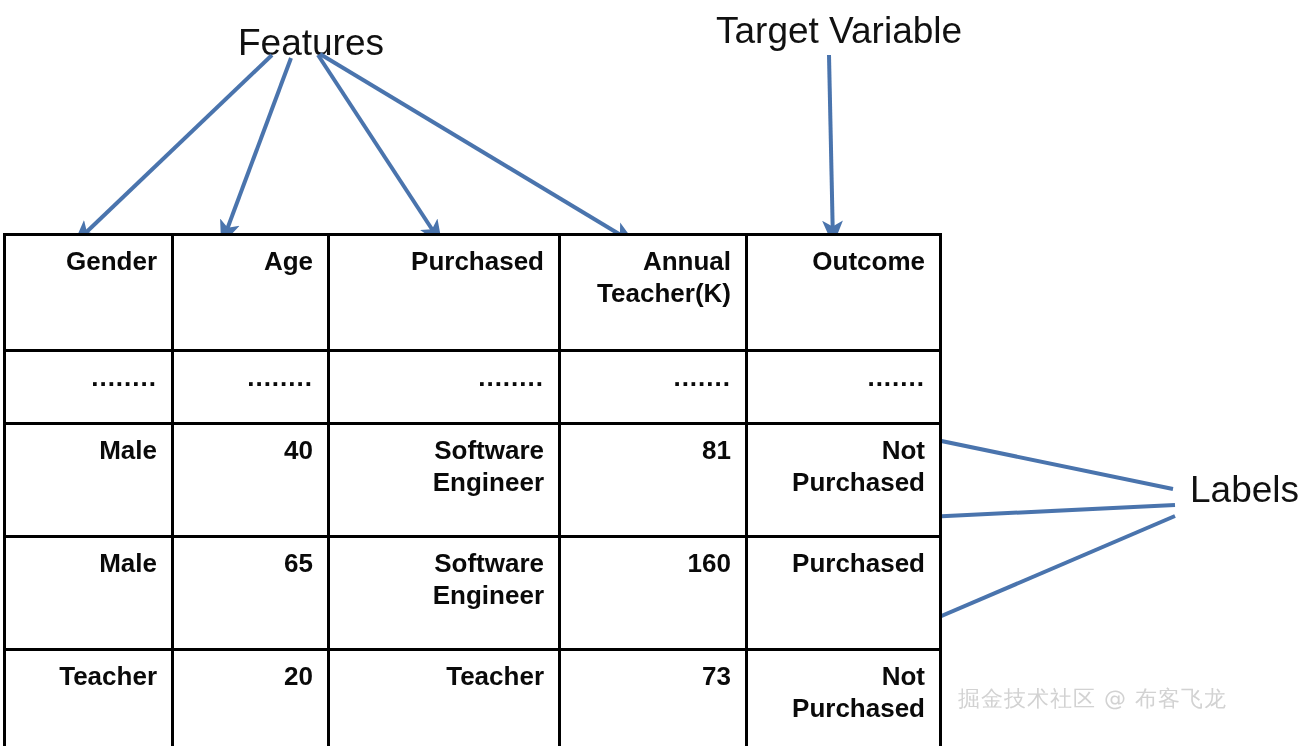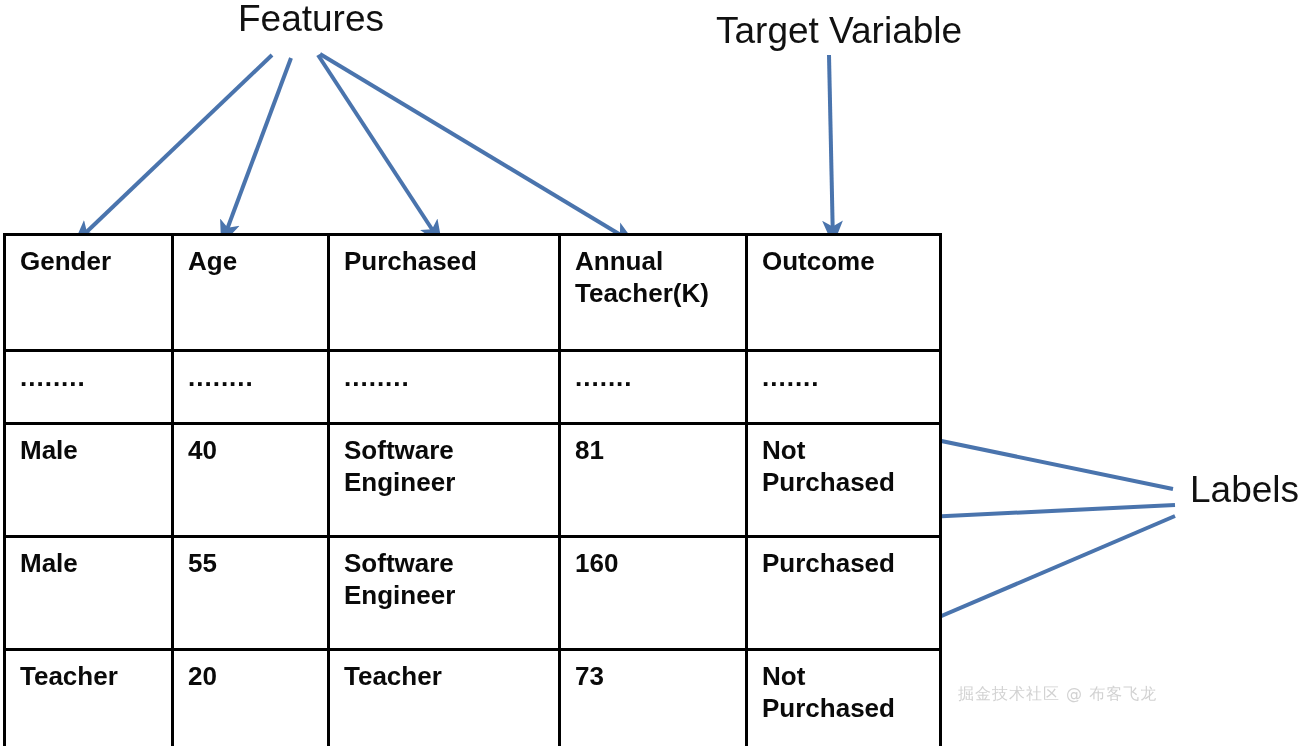"Features" #label-features { top: 0 -> 24px }
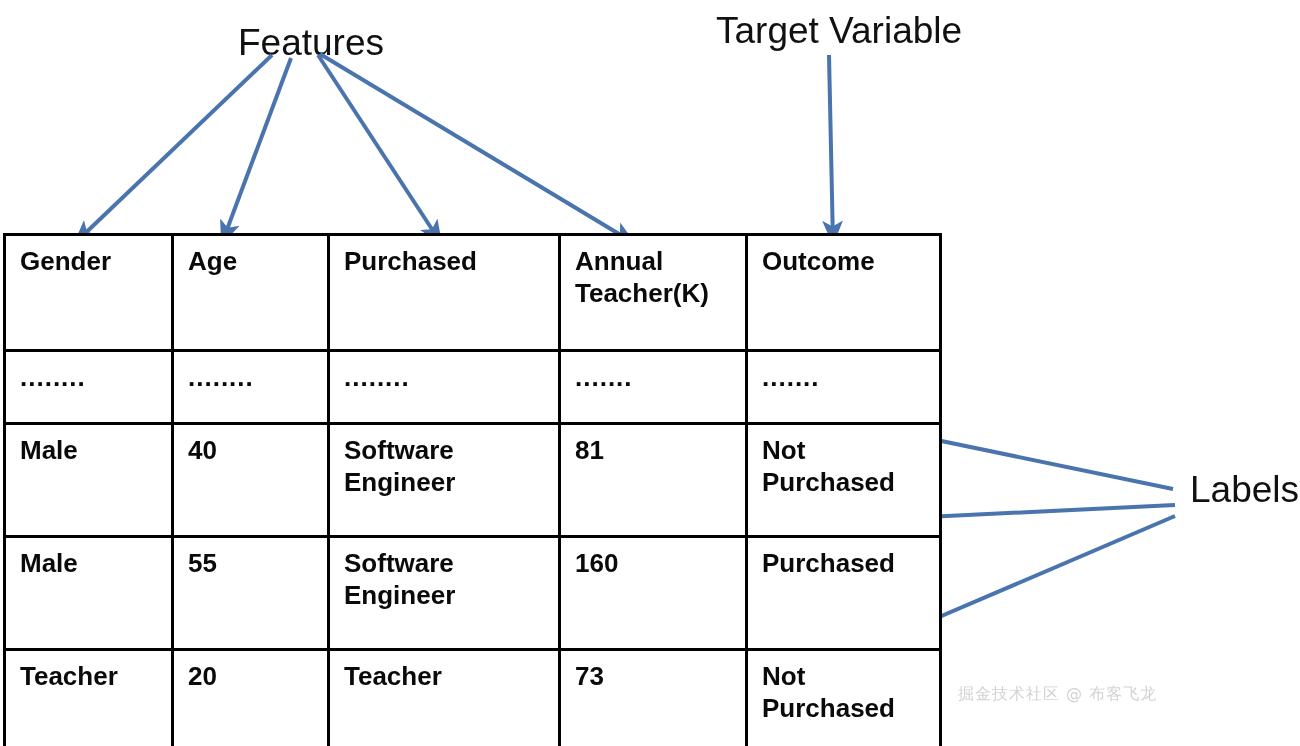"Gender" #data-table td, #data-table th { text-align: left -> right }
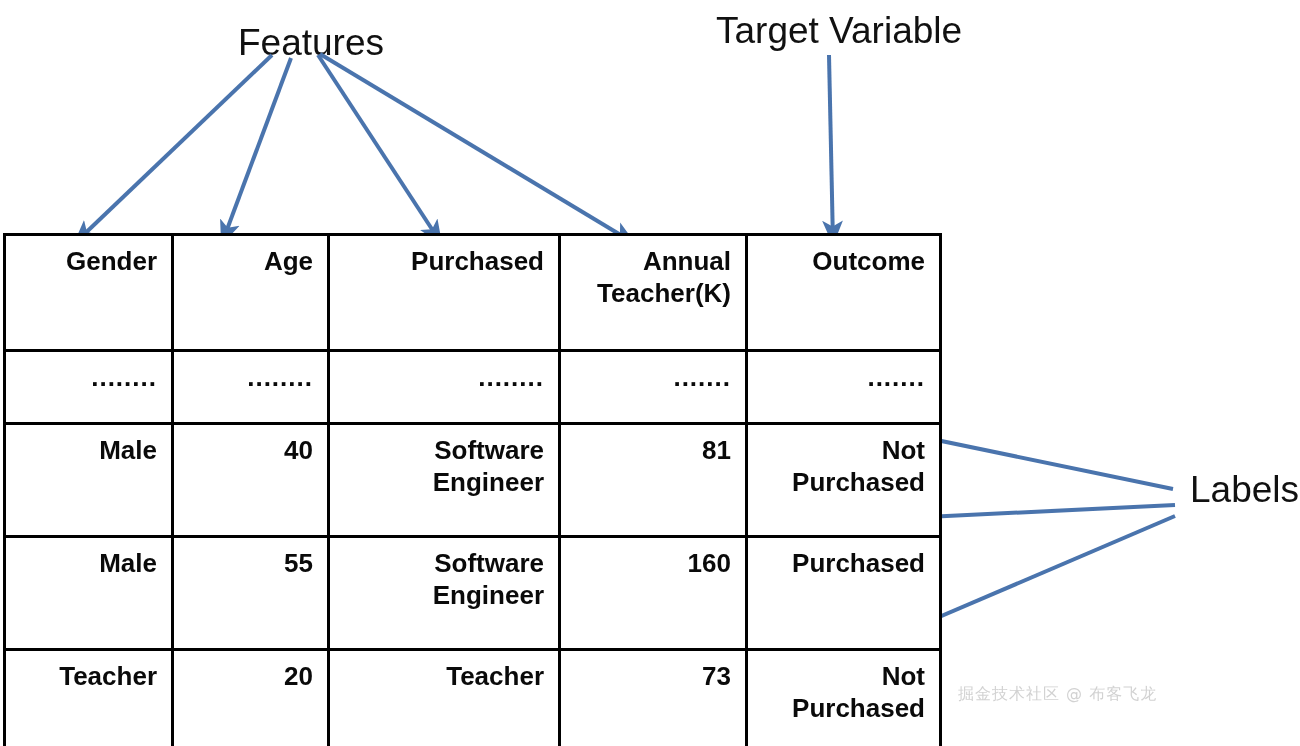"55" span { text: 55 -> 65 }
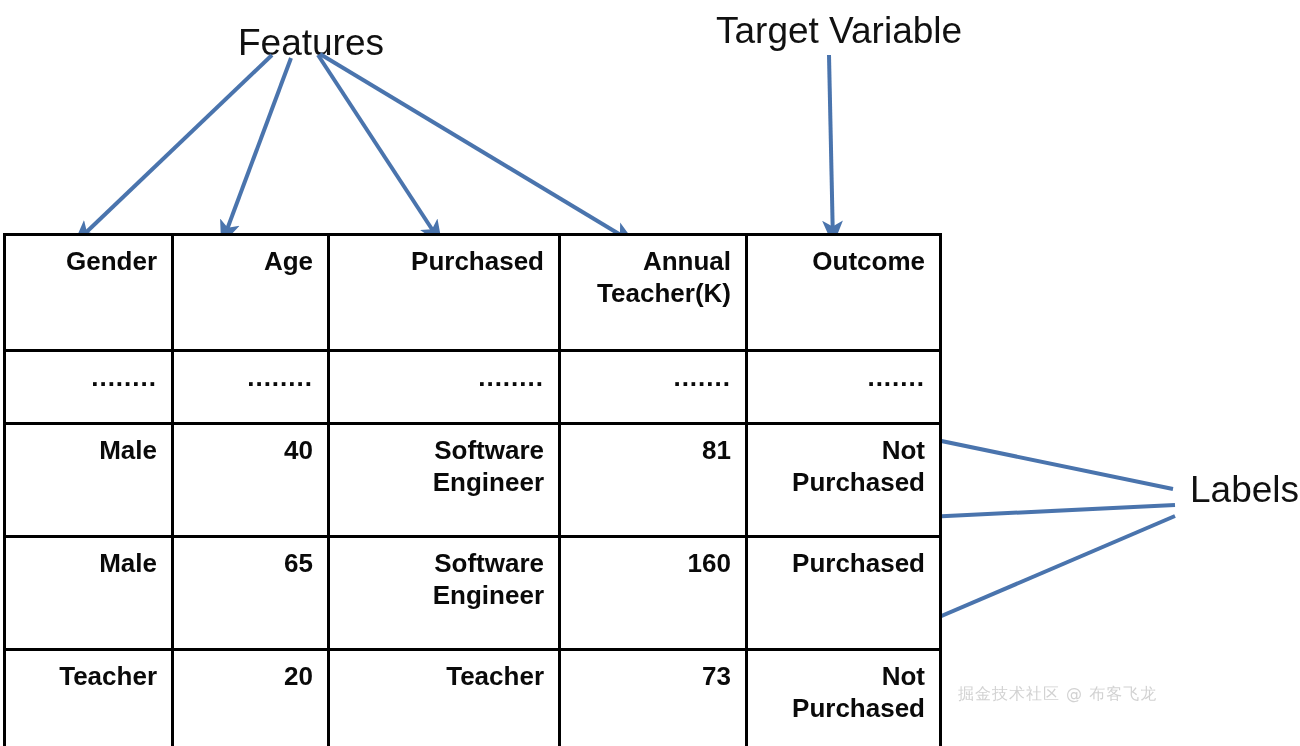"掘金技术社区 @ 布客飞龙" #watermark { font-size: 16px -> 22px }
